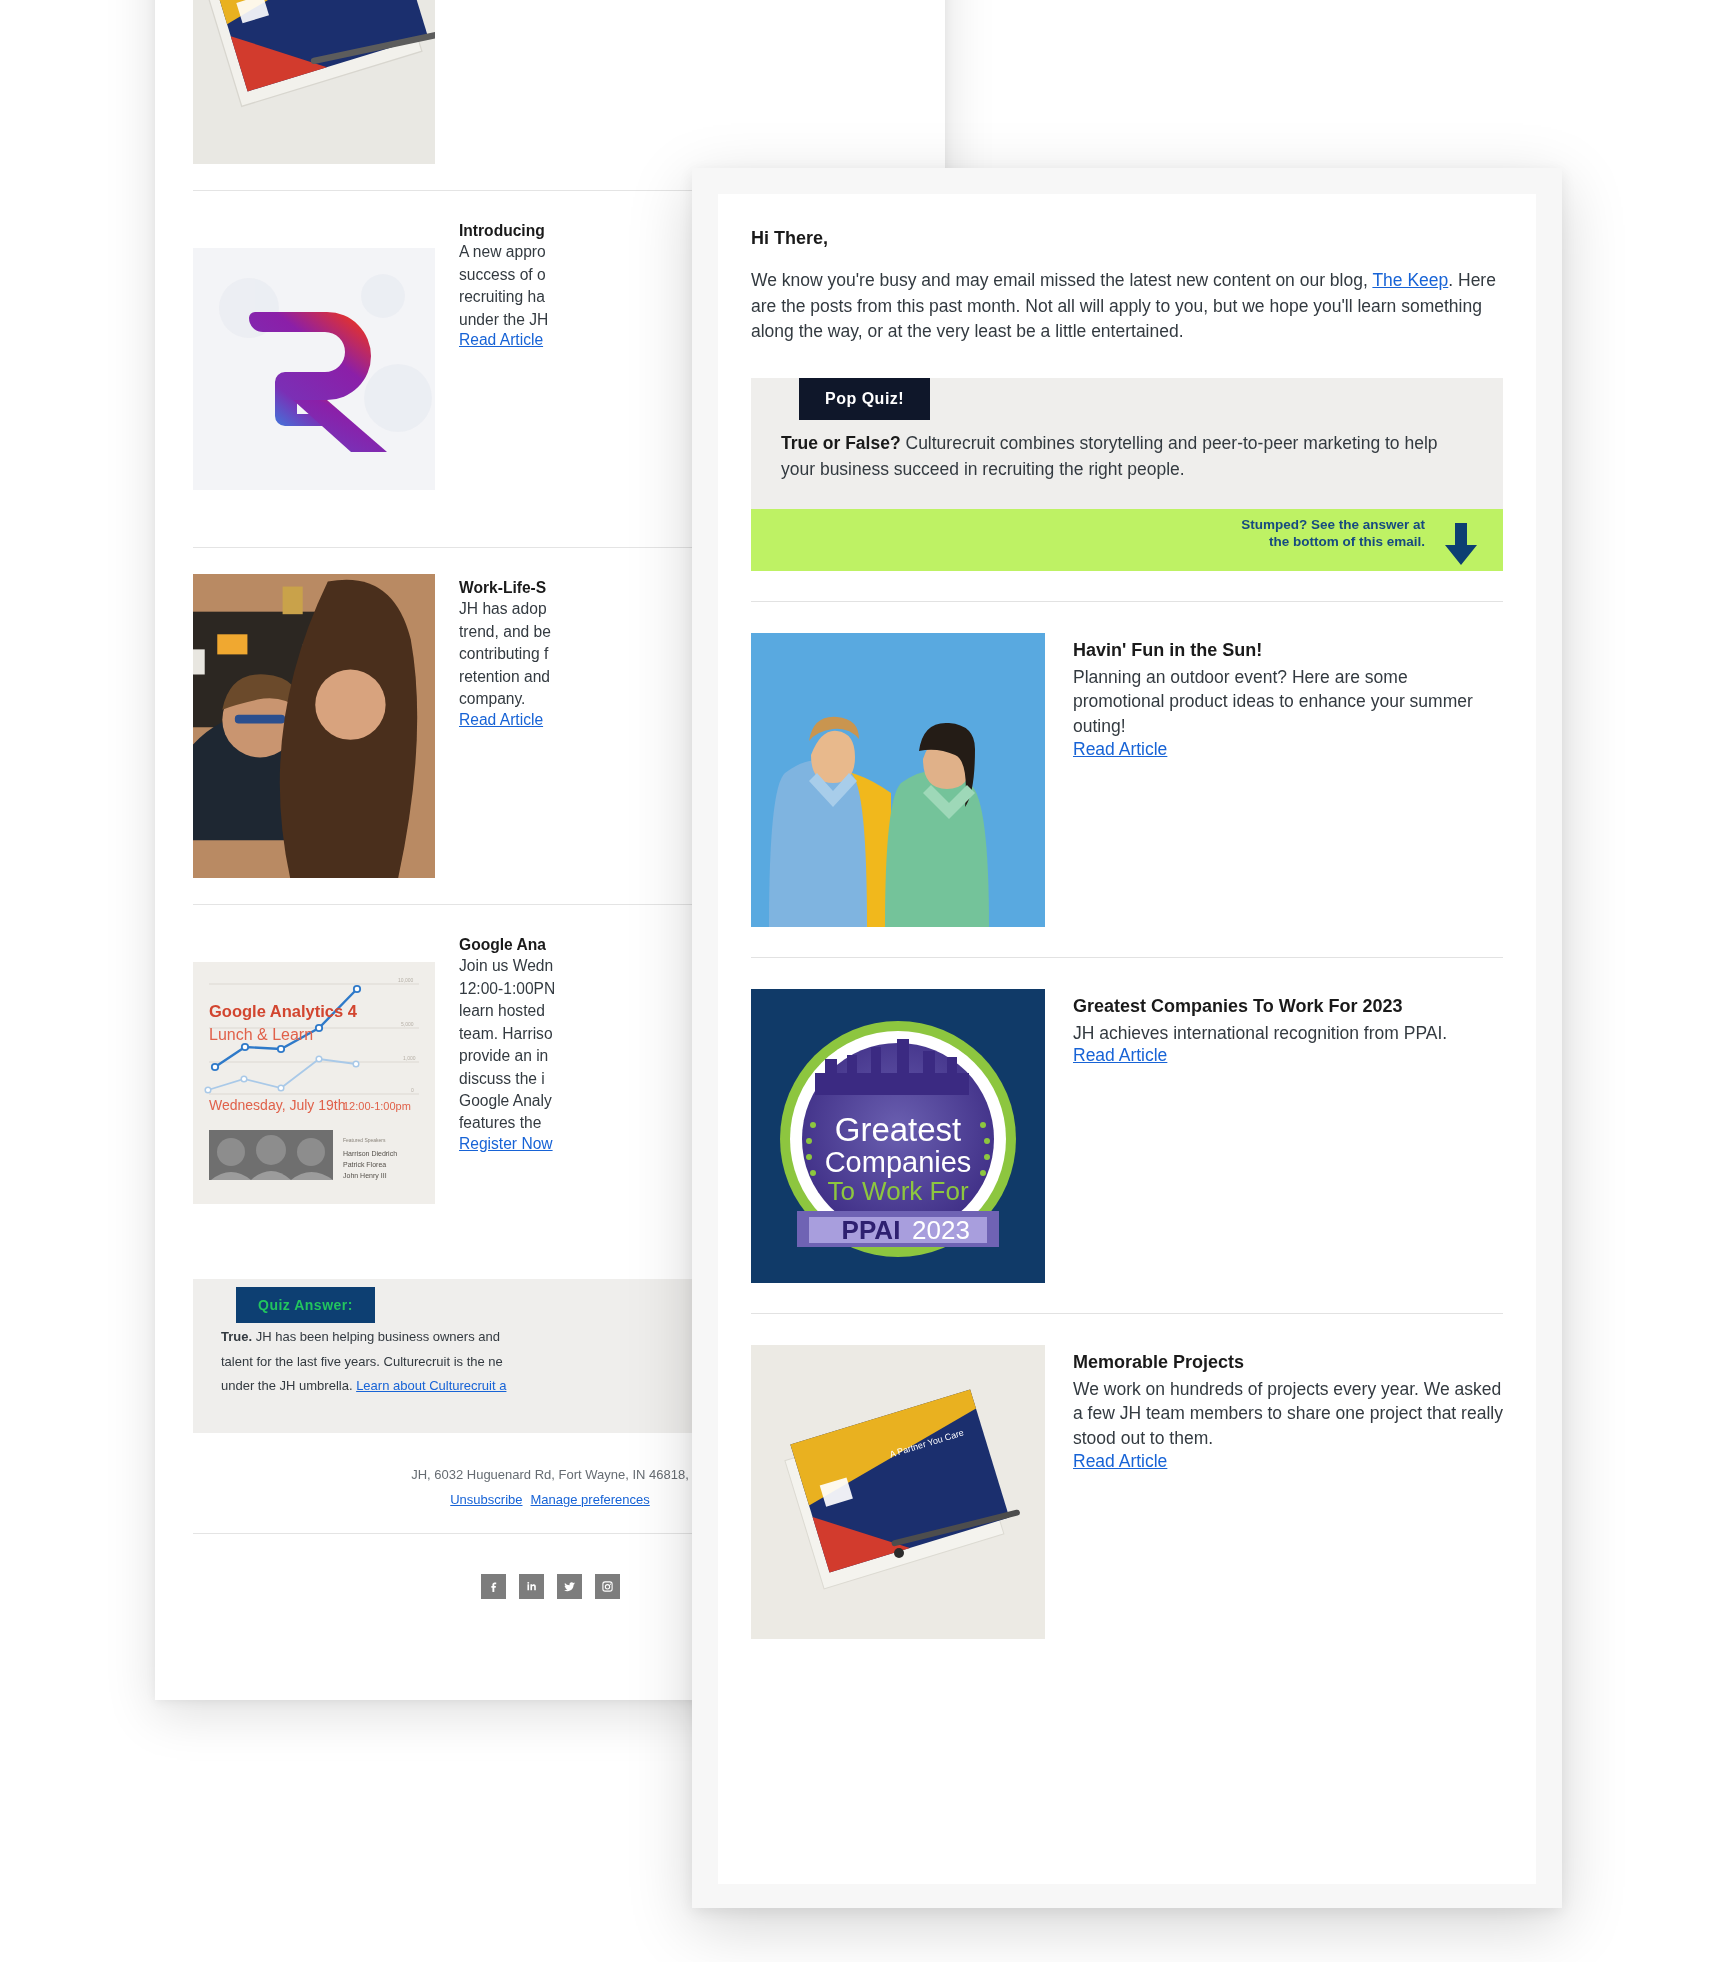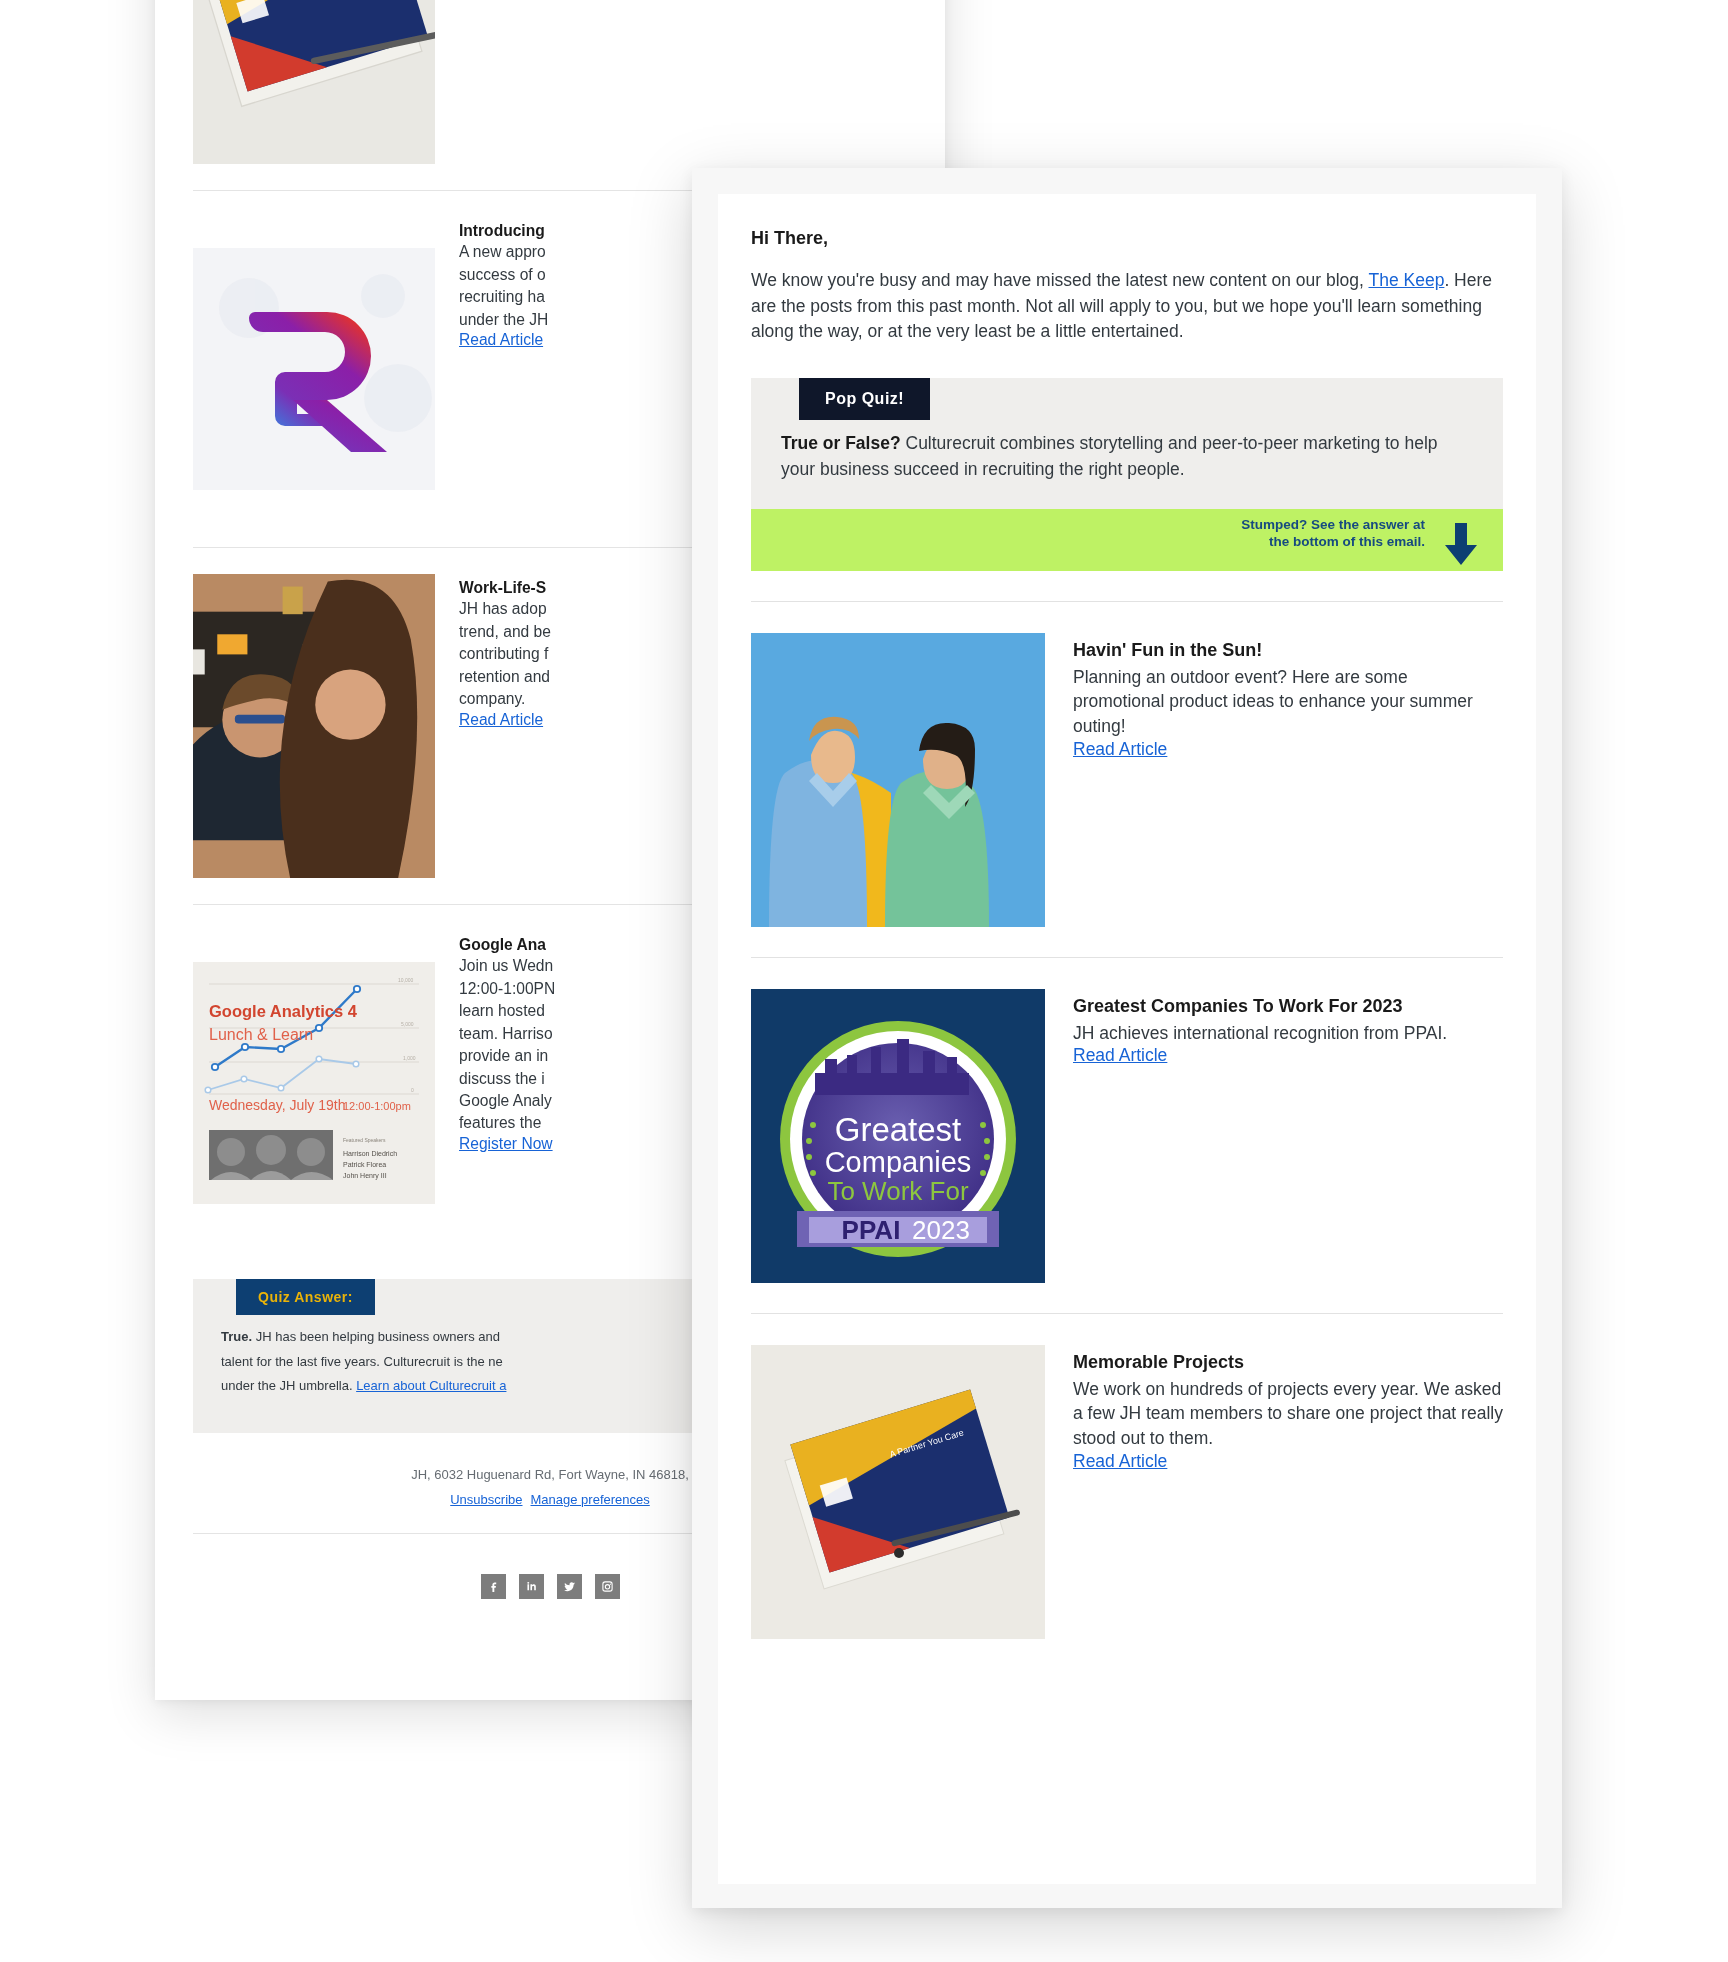"We know you're busy and" span { text: have -> email }
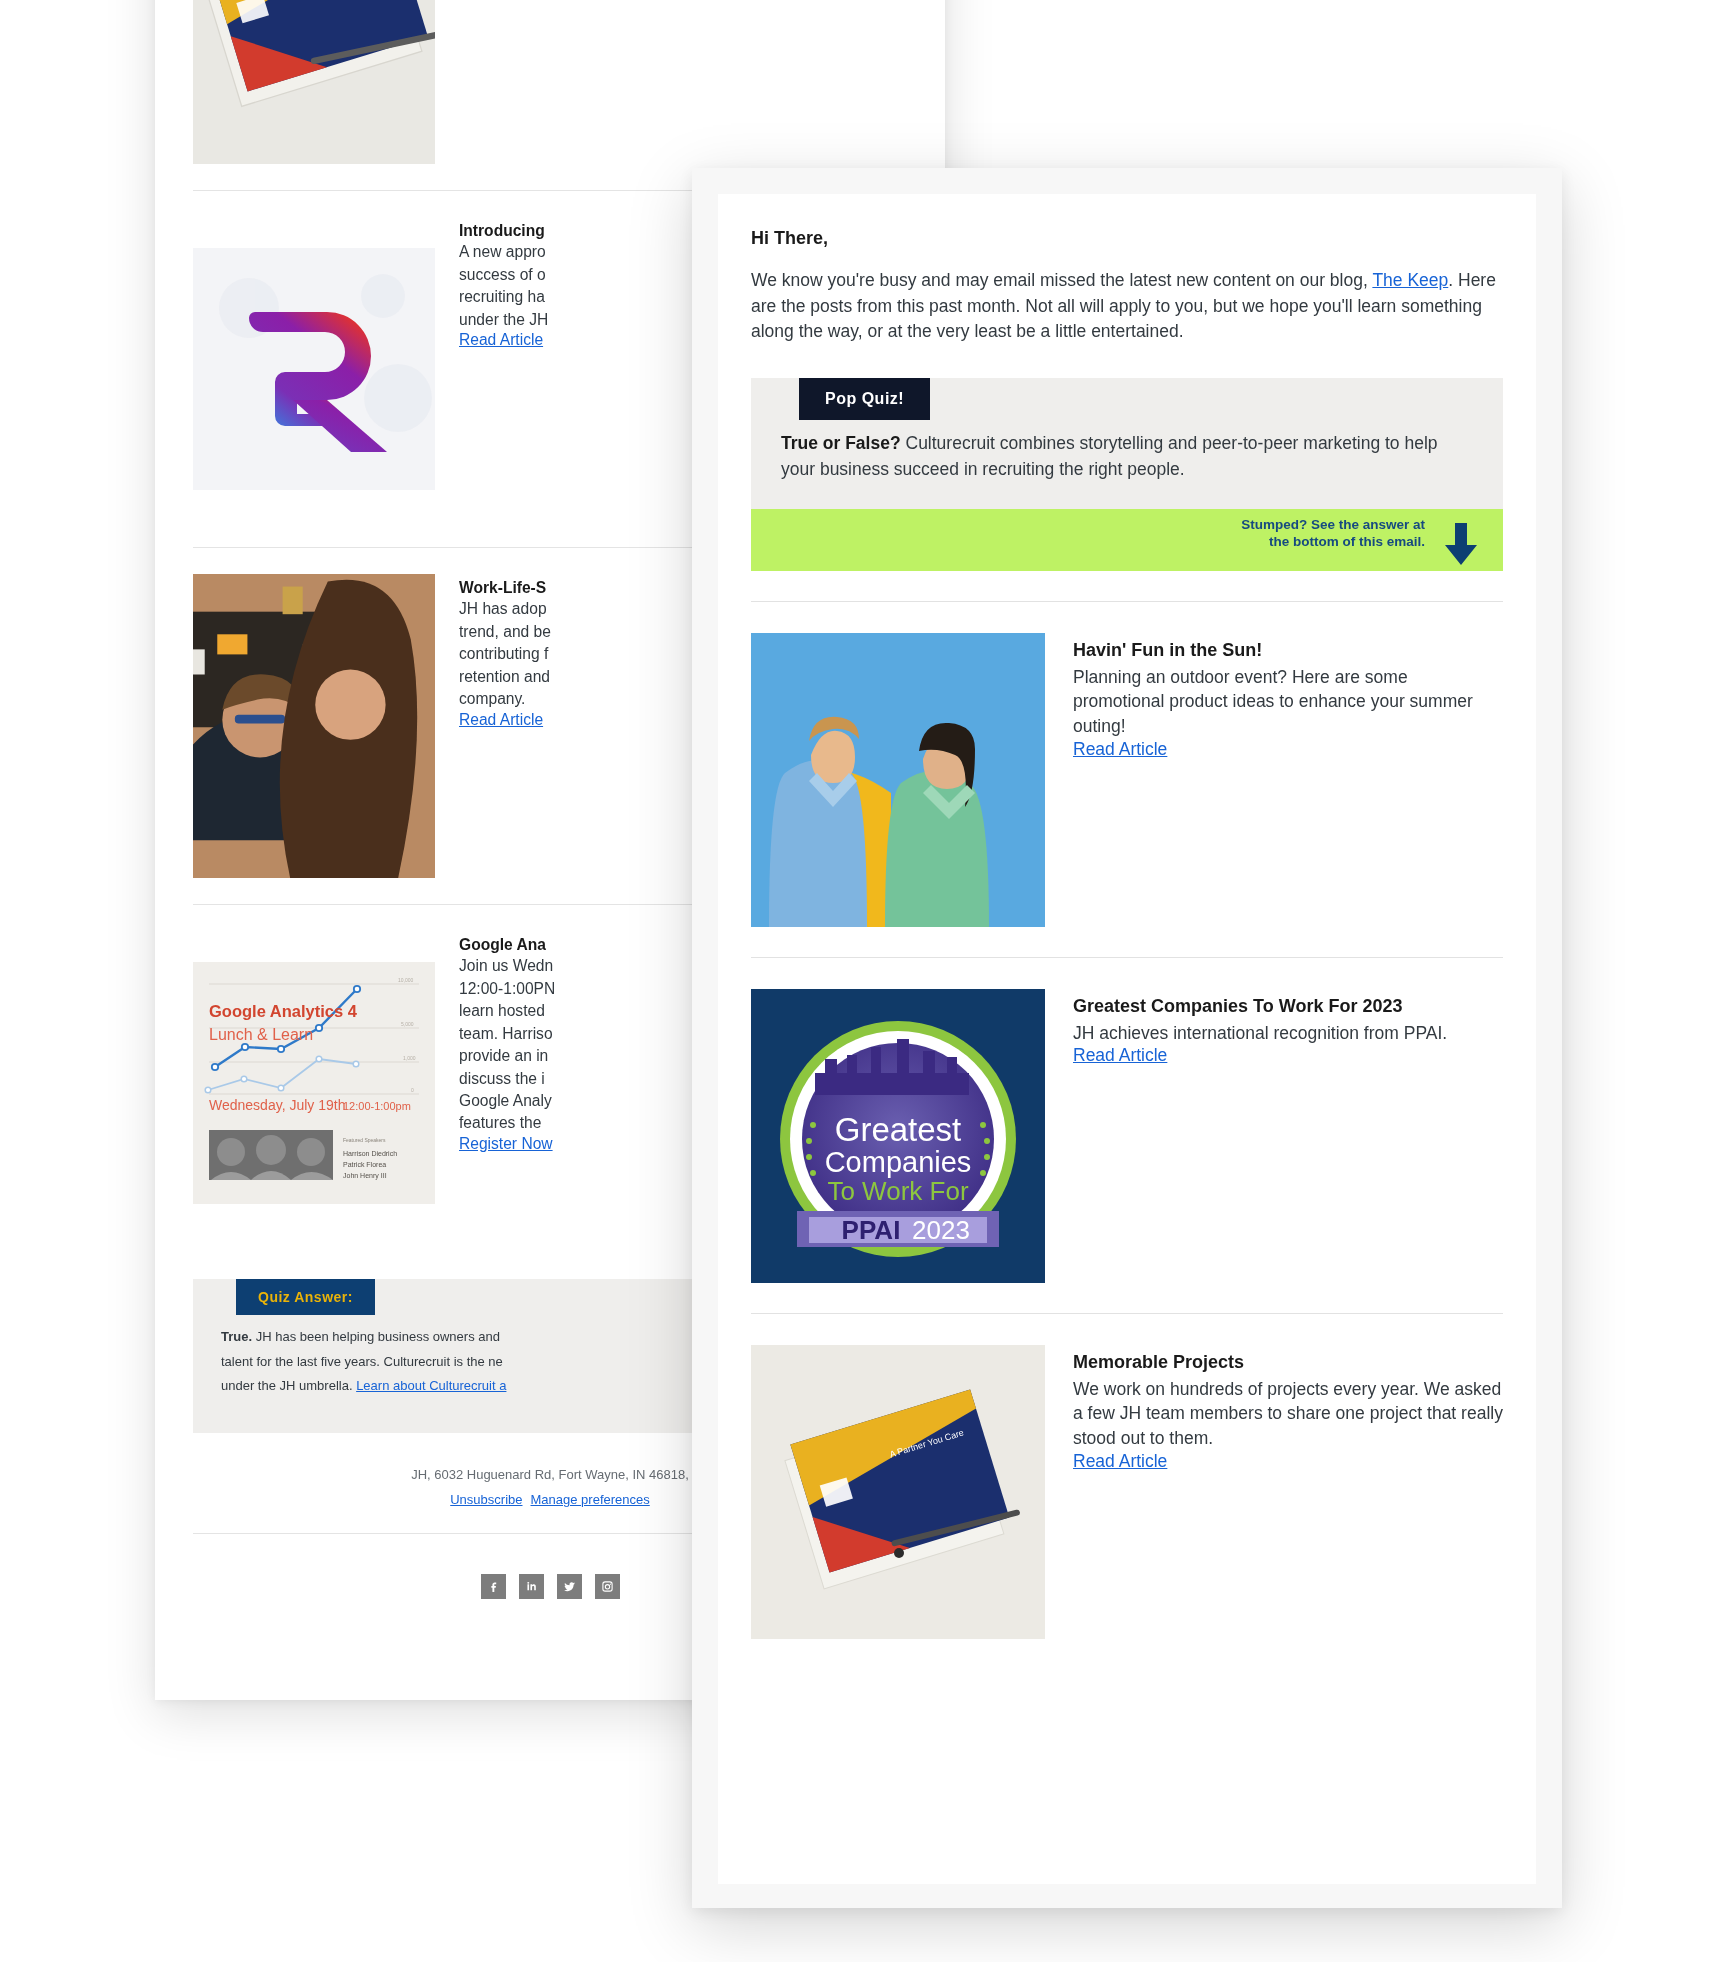"Quiz Answer:" .b-quiz-tab { color: #eab308 -> #22c55e; top: 0 -> 8px }
